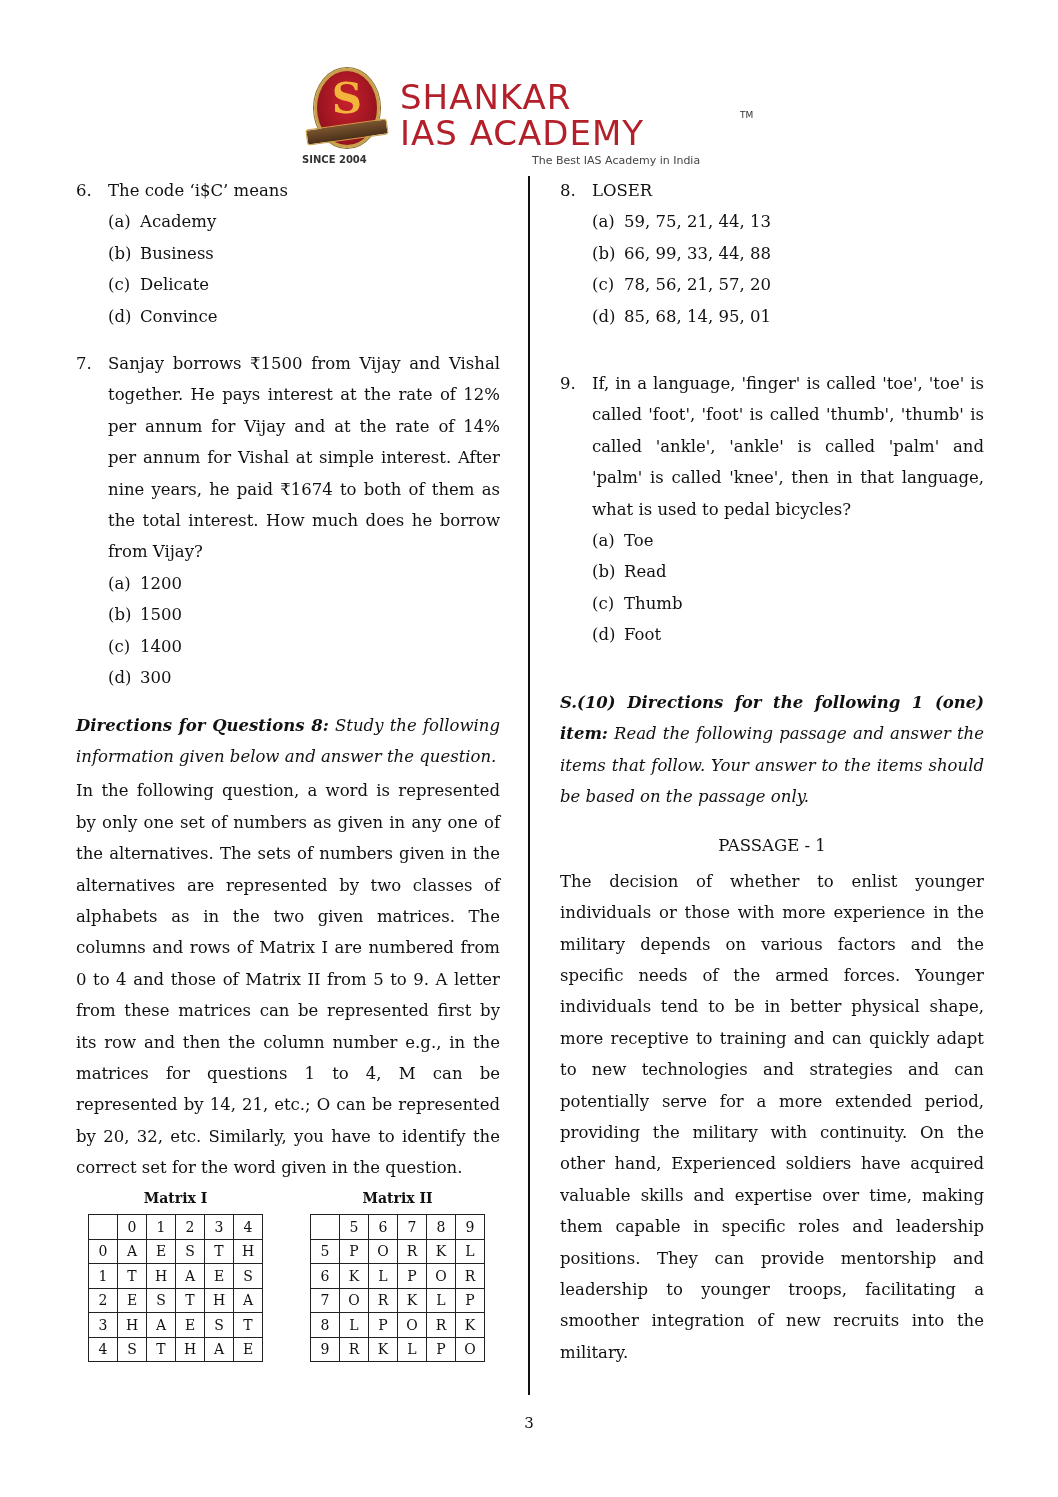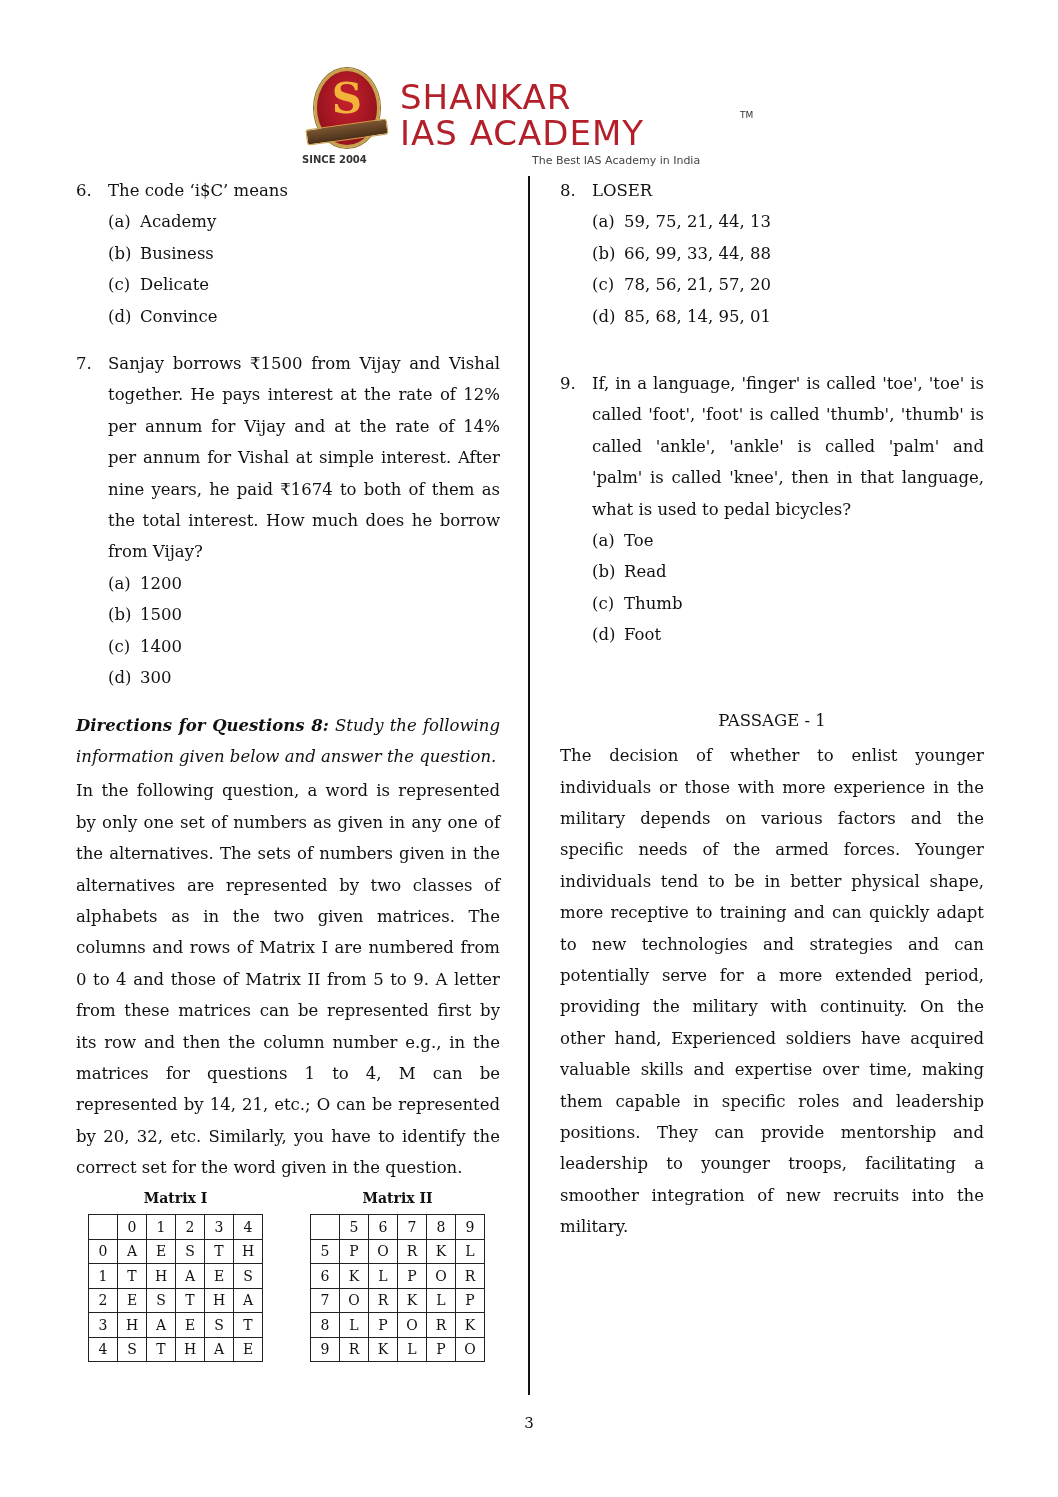"S.(10) Directions for the following" div.dir { html: none -> <div> <b>S.(10) Directions for the following 1 (one) item:</b><i> Read the following passage and answer the items that follow. Your answer to the items should be based on the passage only.</i> </div> }
